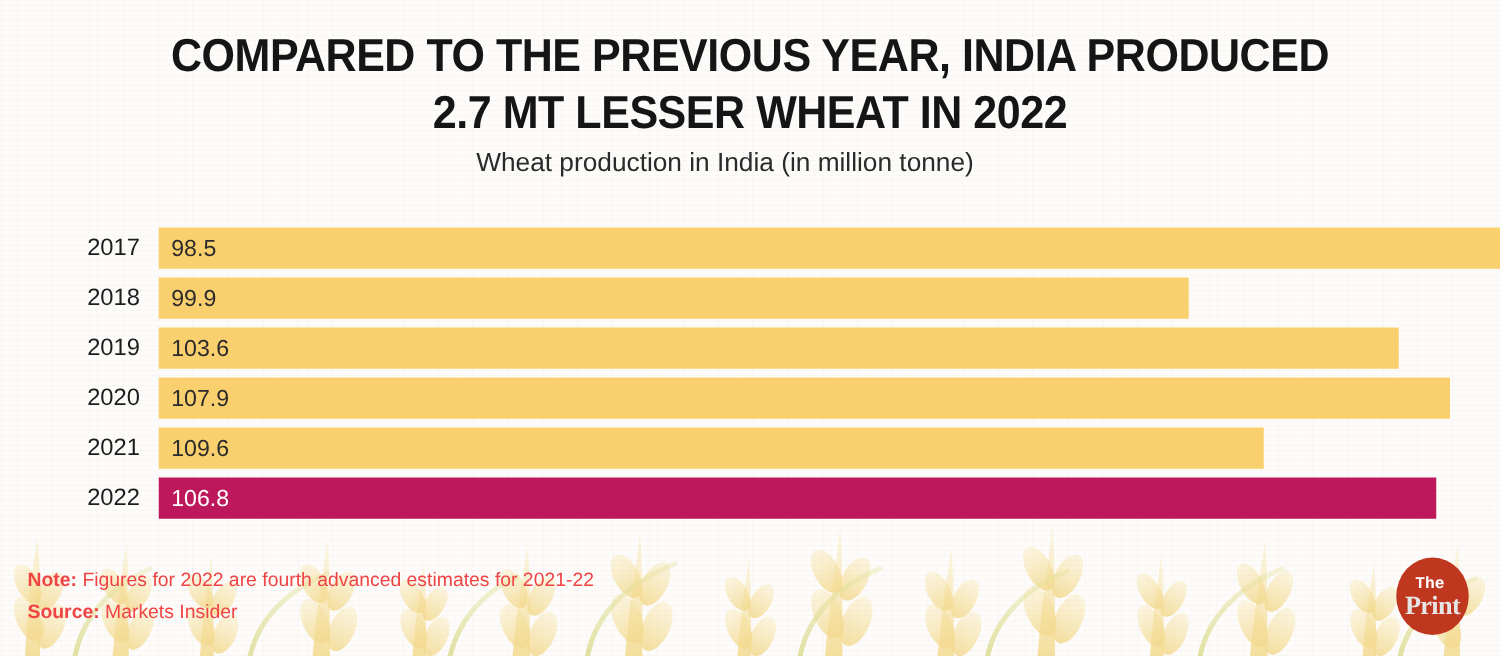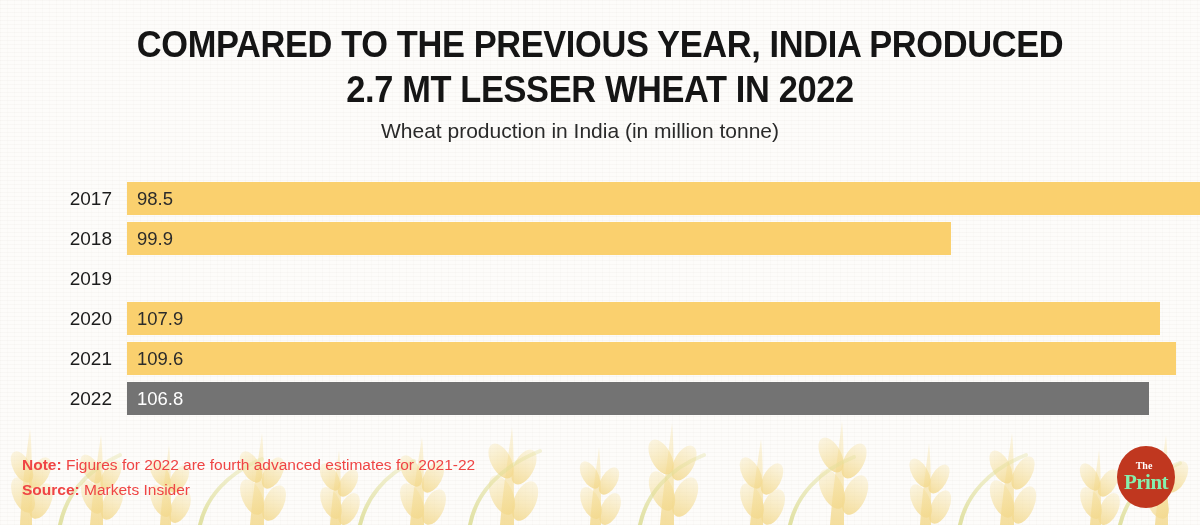"103.6" div.bar { html: none -> <div> <span>103.6</span> </div> }
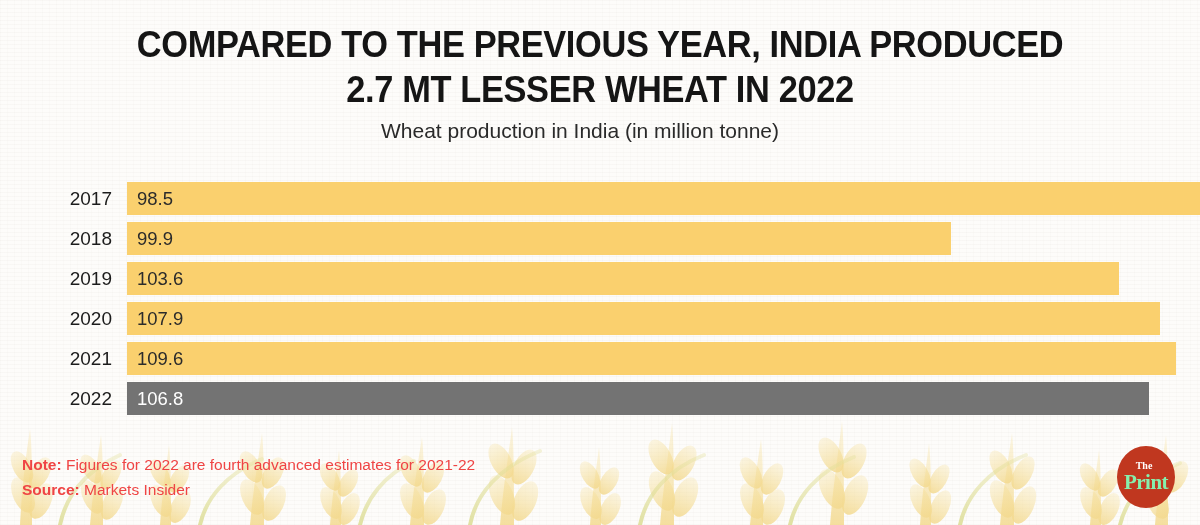"109.6" div.bar { width: 1049px -> 884px }
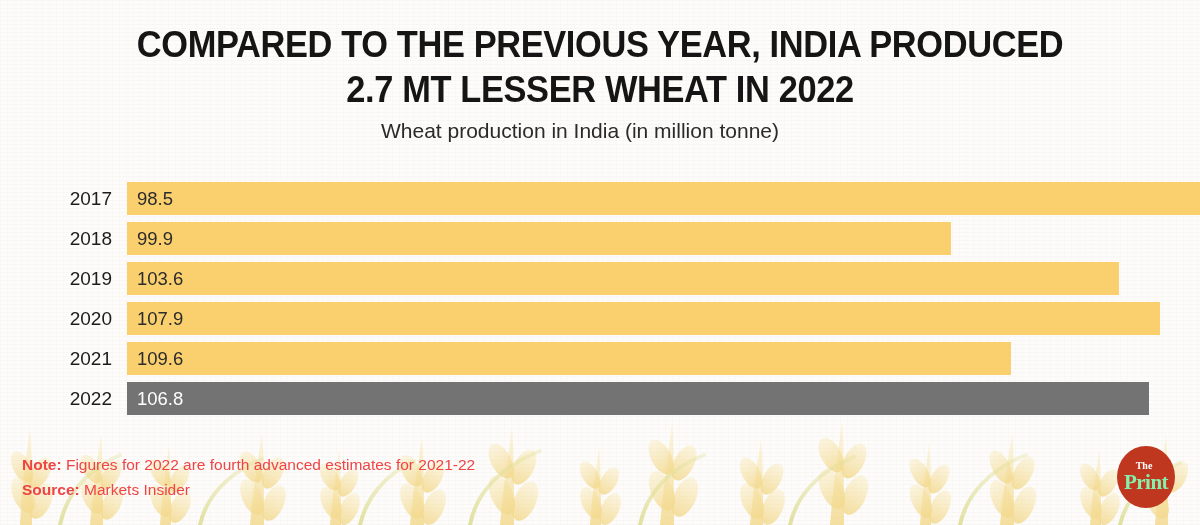"106.8" .bar.highlight { background: #737373 -> #be185d }
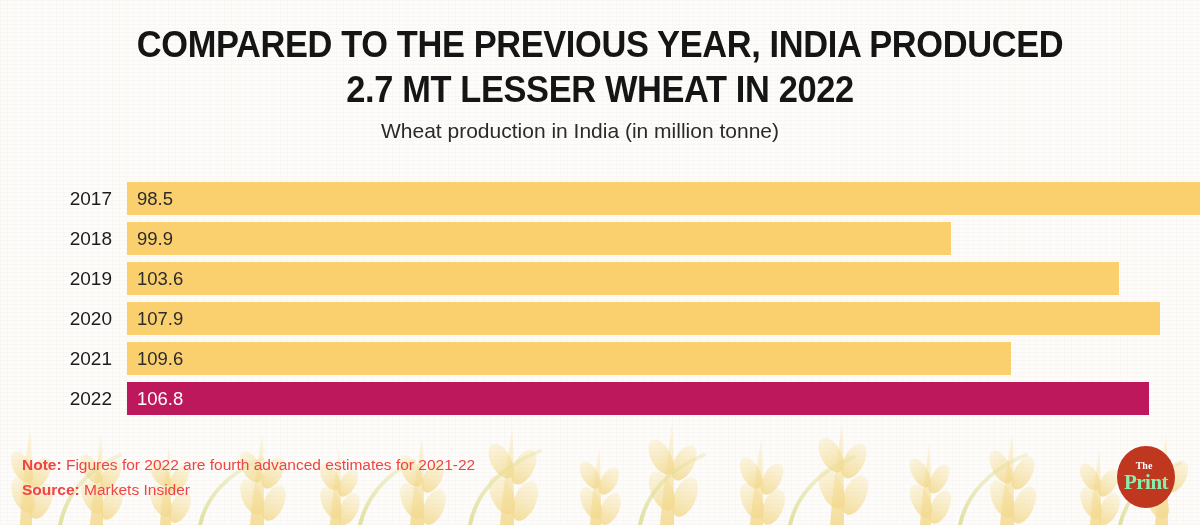"The" .logo-the { font-family: Liberation Serif, serif -> Liberation Mono, monospace; font-size: 10px -> 13px }
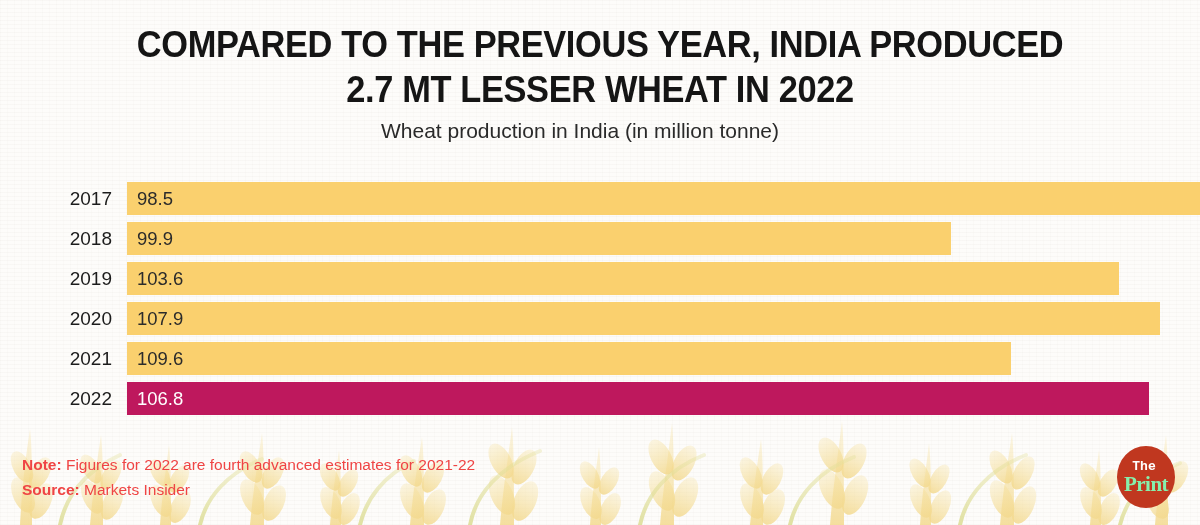"Print" .logo-print { color: #86efac -> #e5e5e5 }
